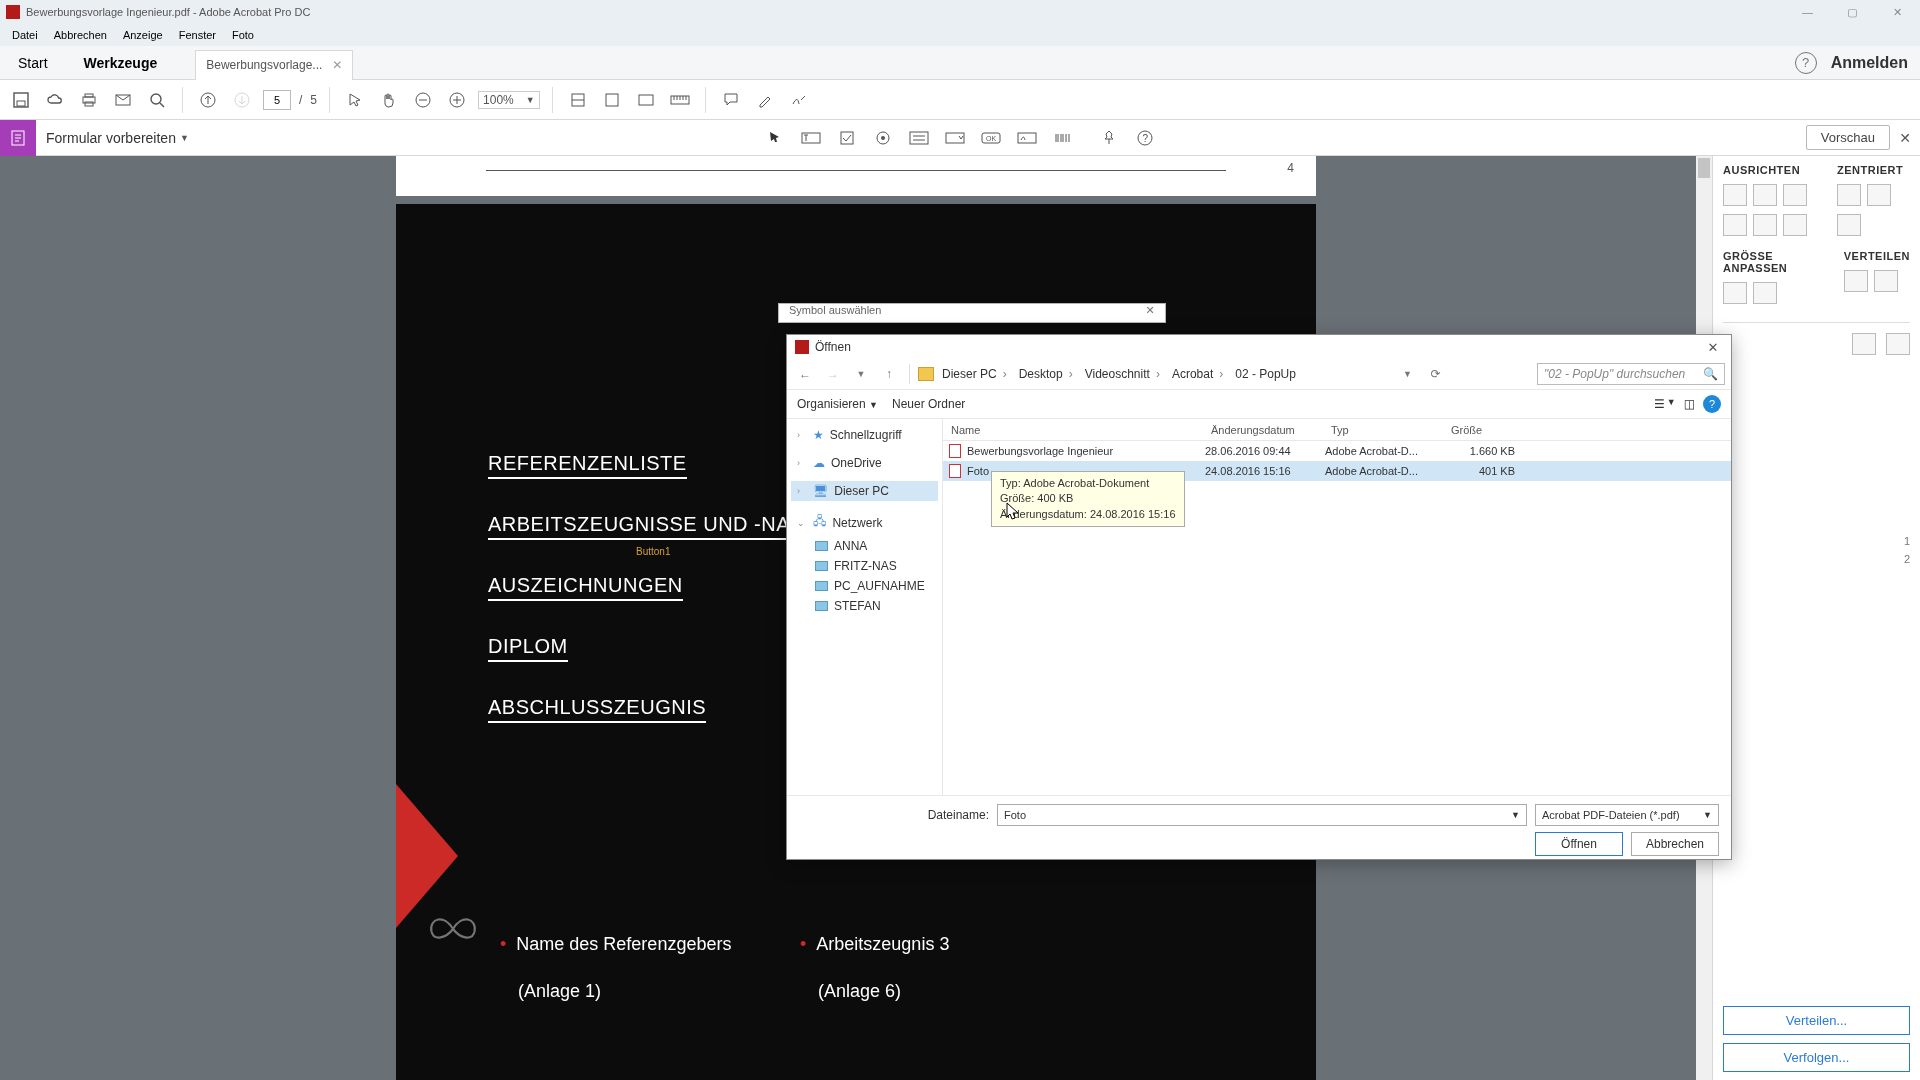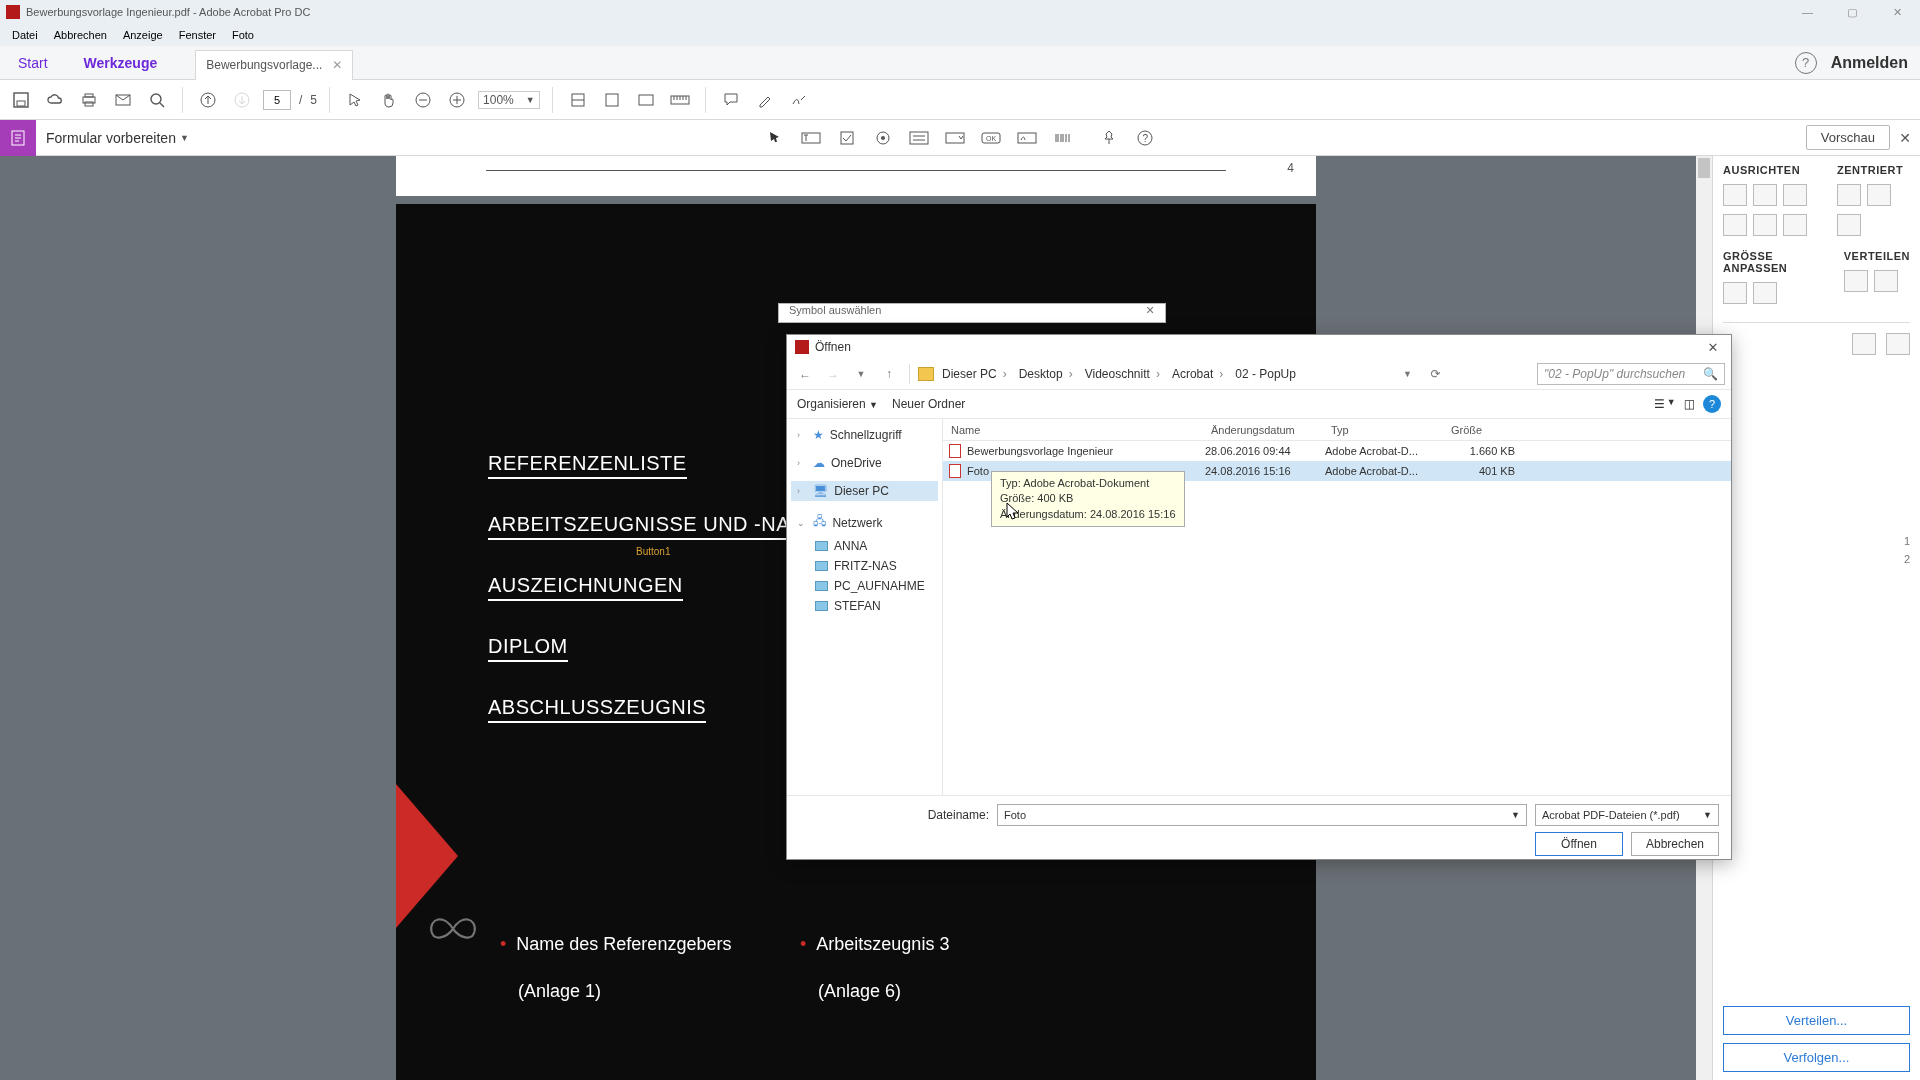"Start" .tabrow .mtab { color: #6d28d9 -> #000000 }
